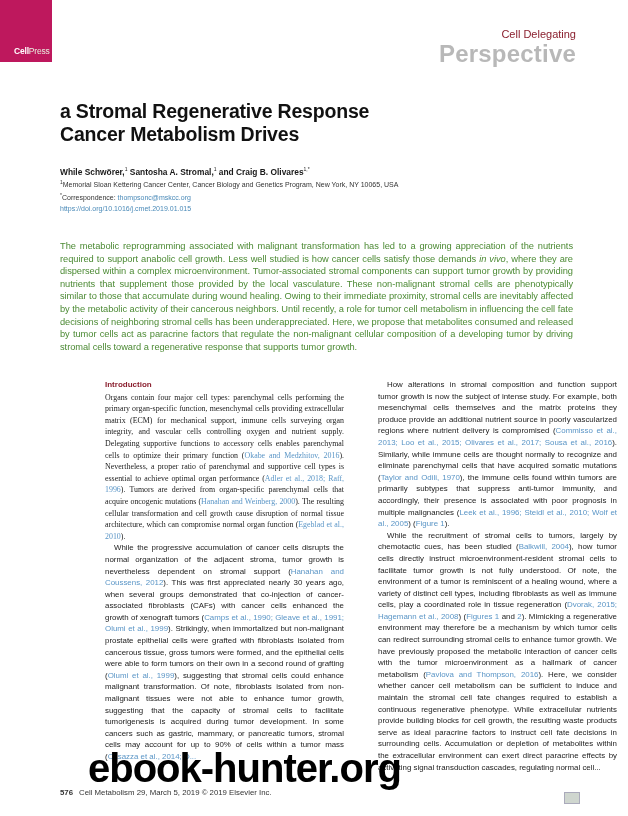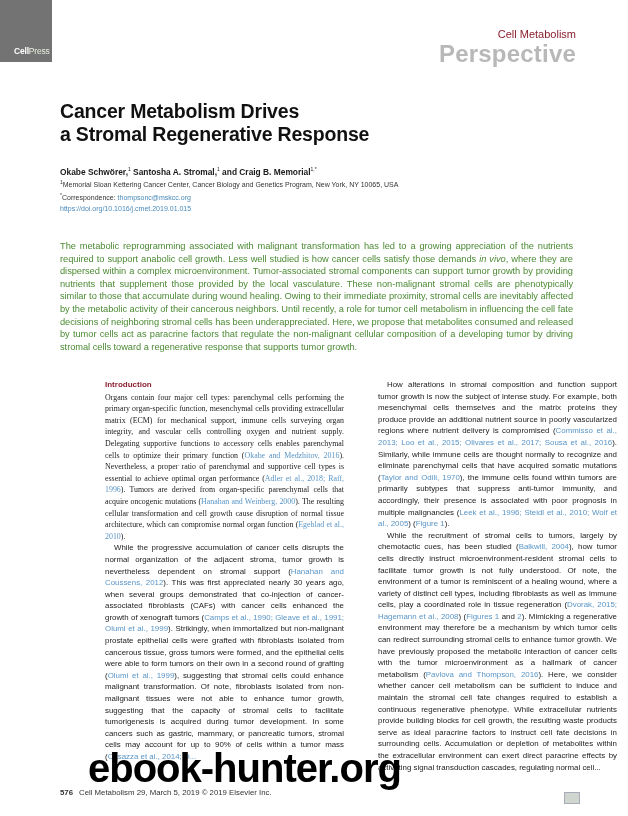"Cell Metabolism" div.journal-name { text: Metabolism -> Delegating }
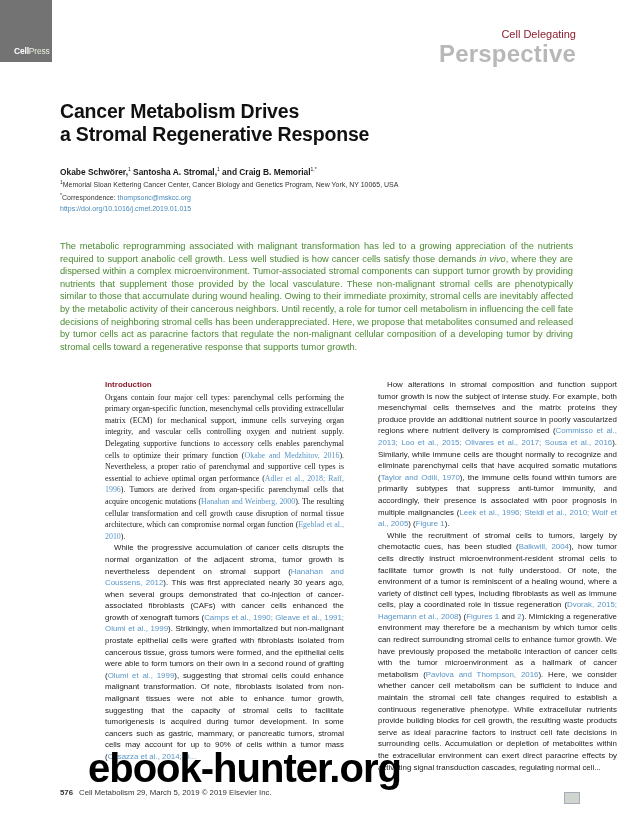"CellPress" .logo-block { background: #737373 -> #be185d }
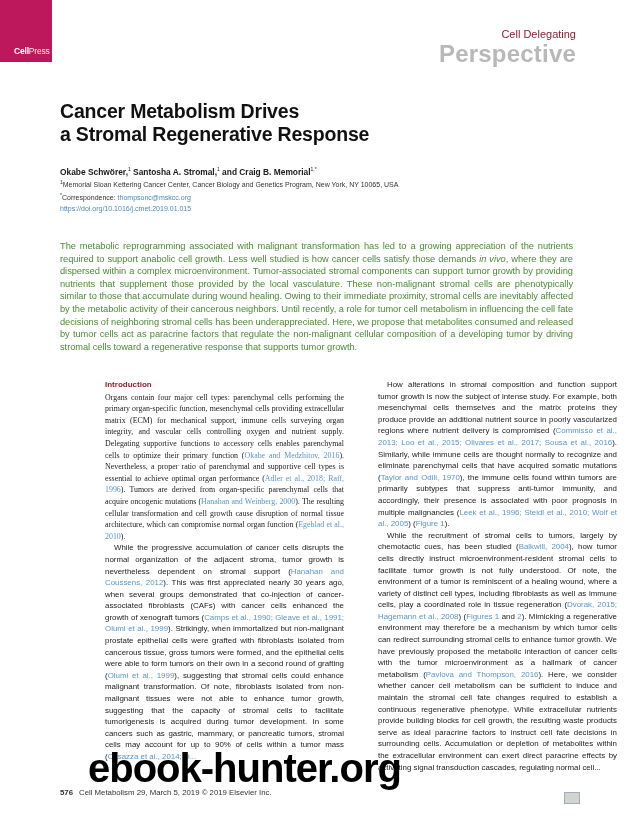"Cancer Metabolism Drives" div { order: before "a Stromal Regenerative Response" -> after "a Stromal Regenerative Response" }
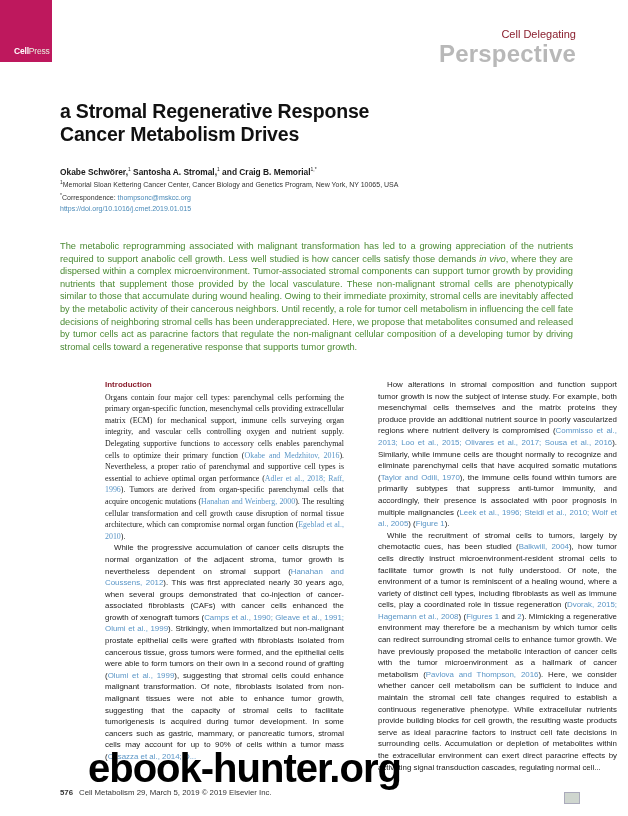"Okabe Schwörer," span { text: Okabe -> While }
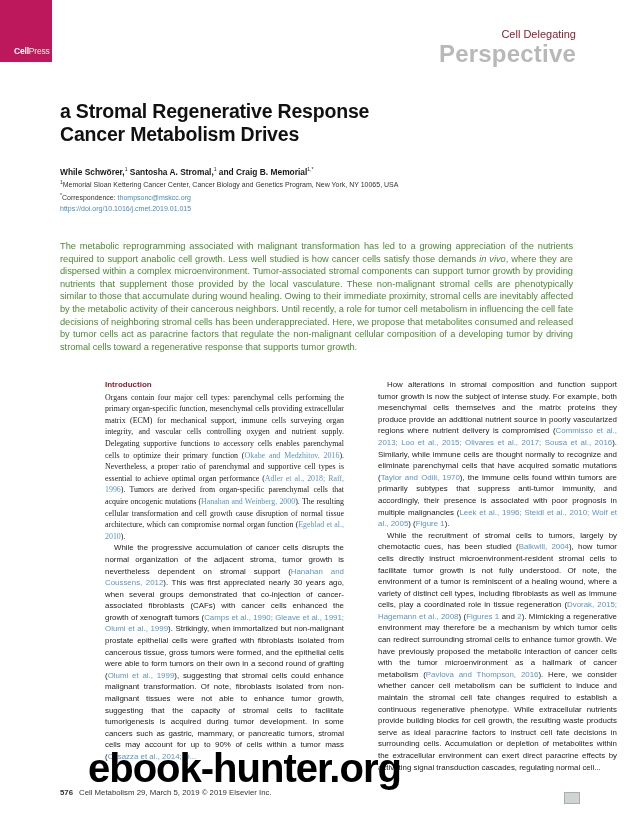"and Craig B. Memorial" span { text: Memorial -> Olivares }
